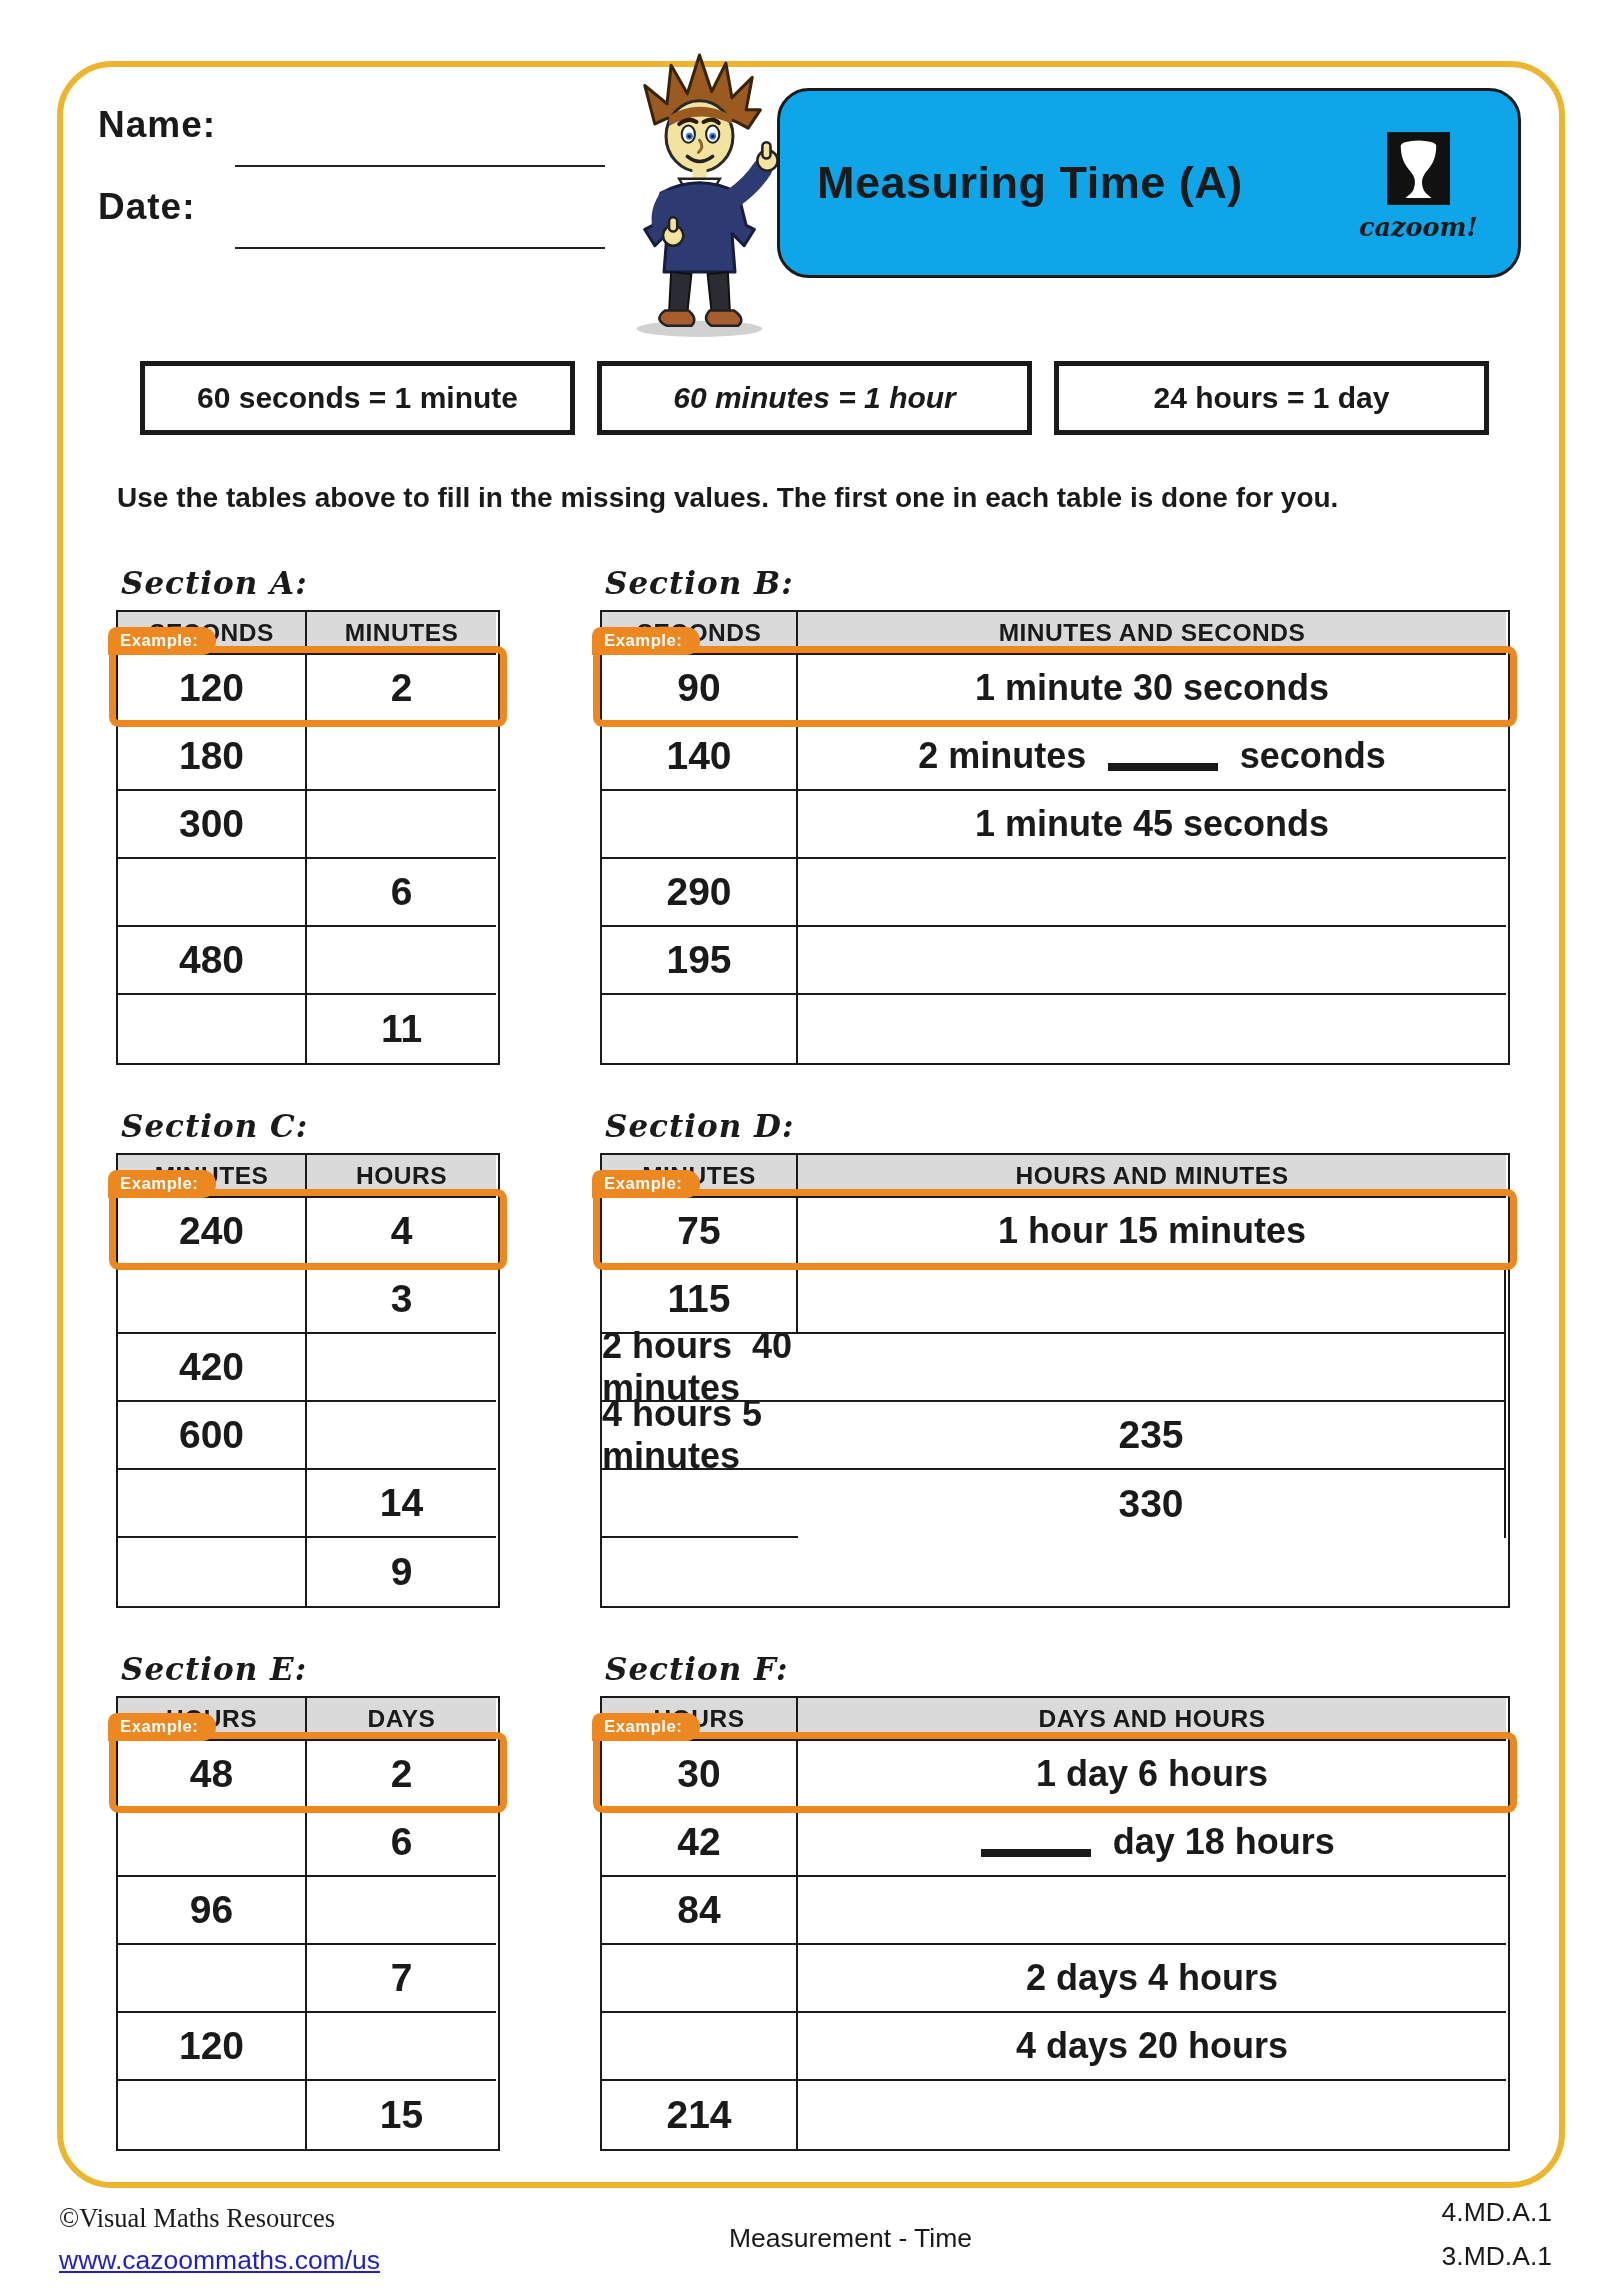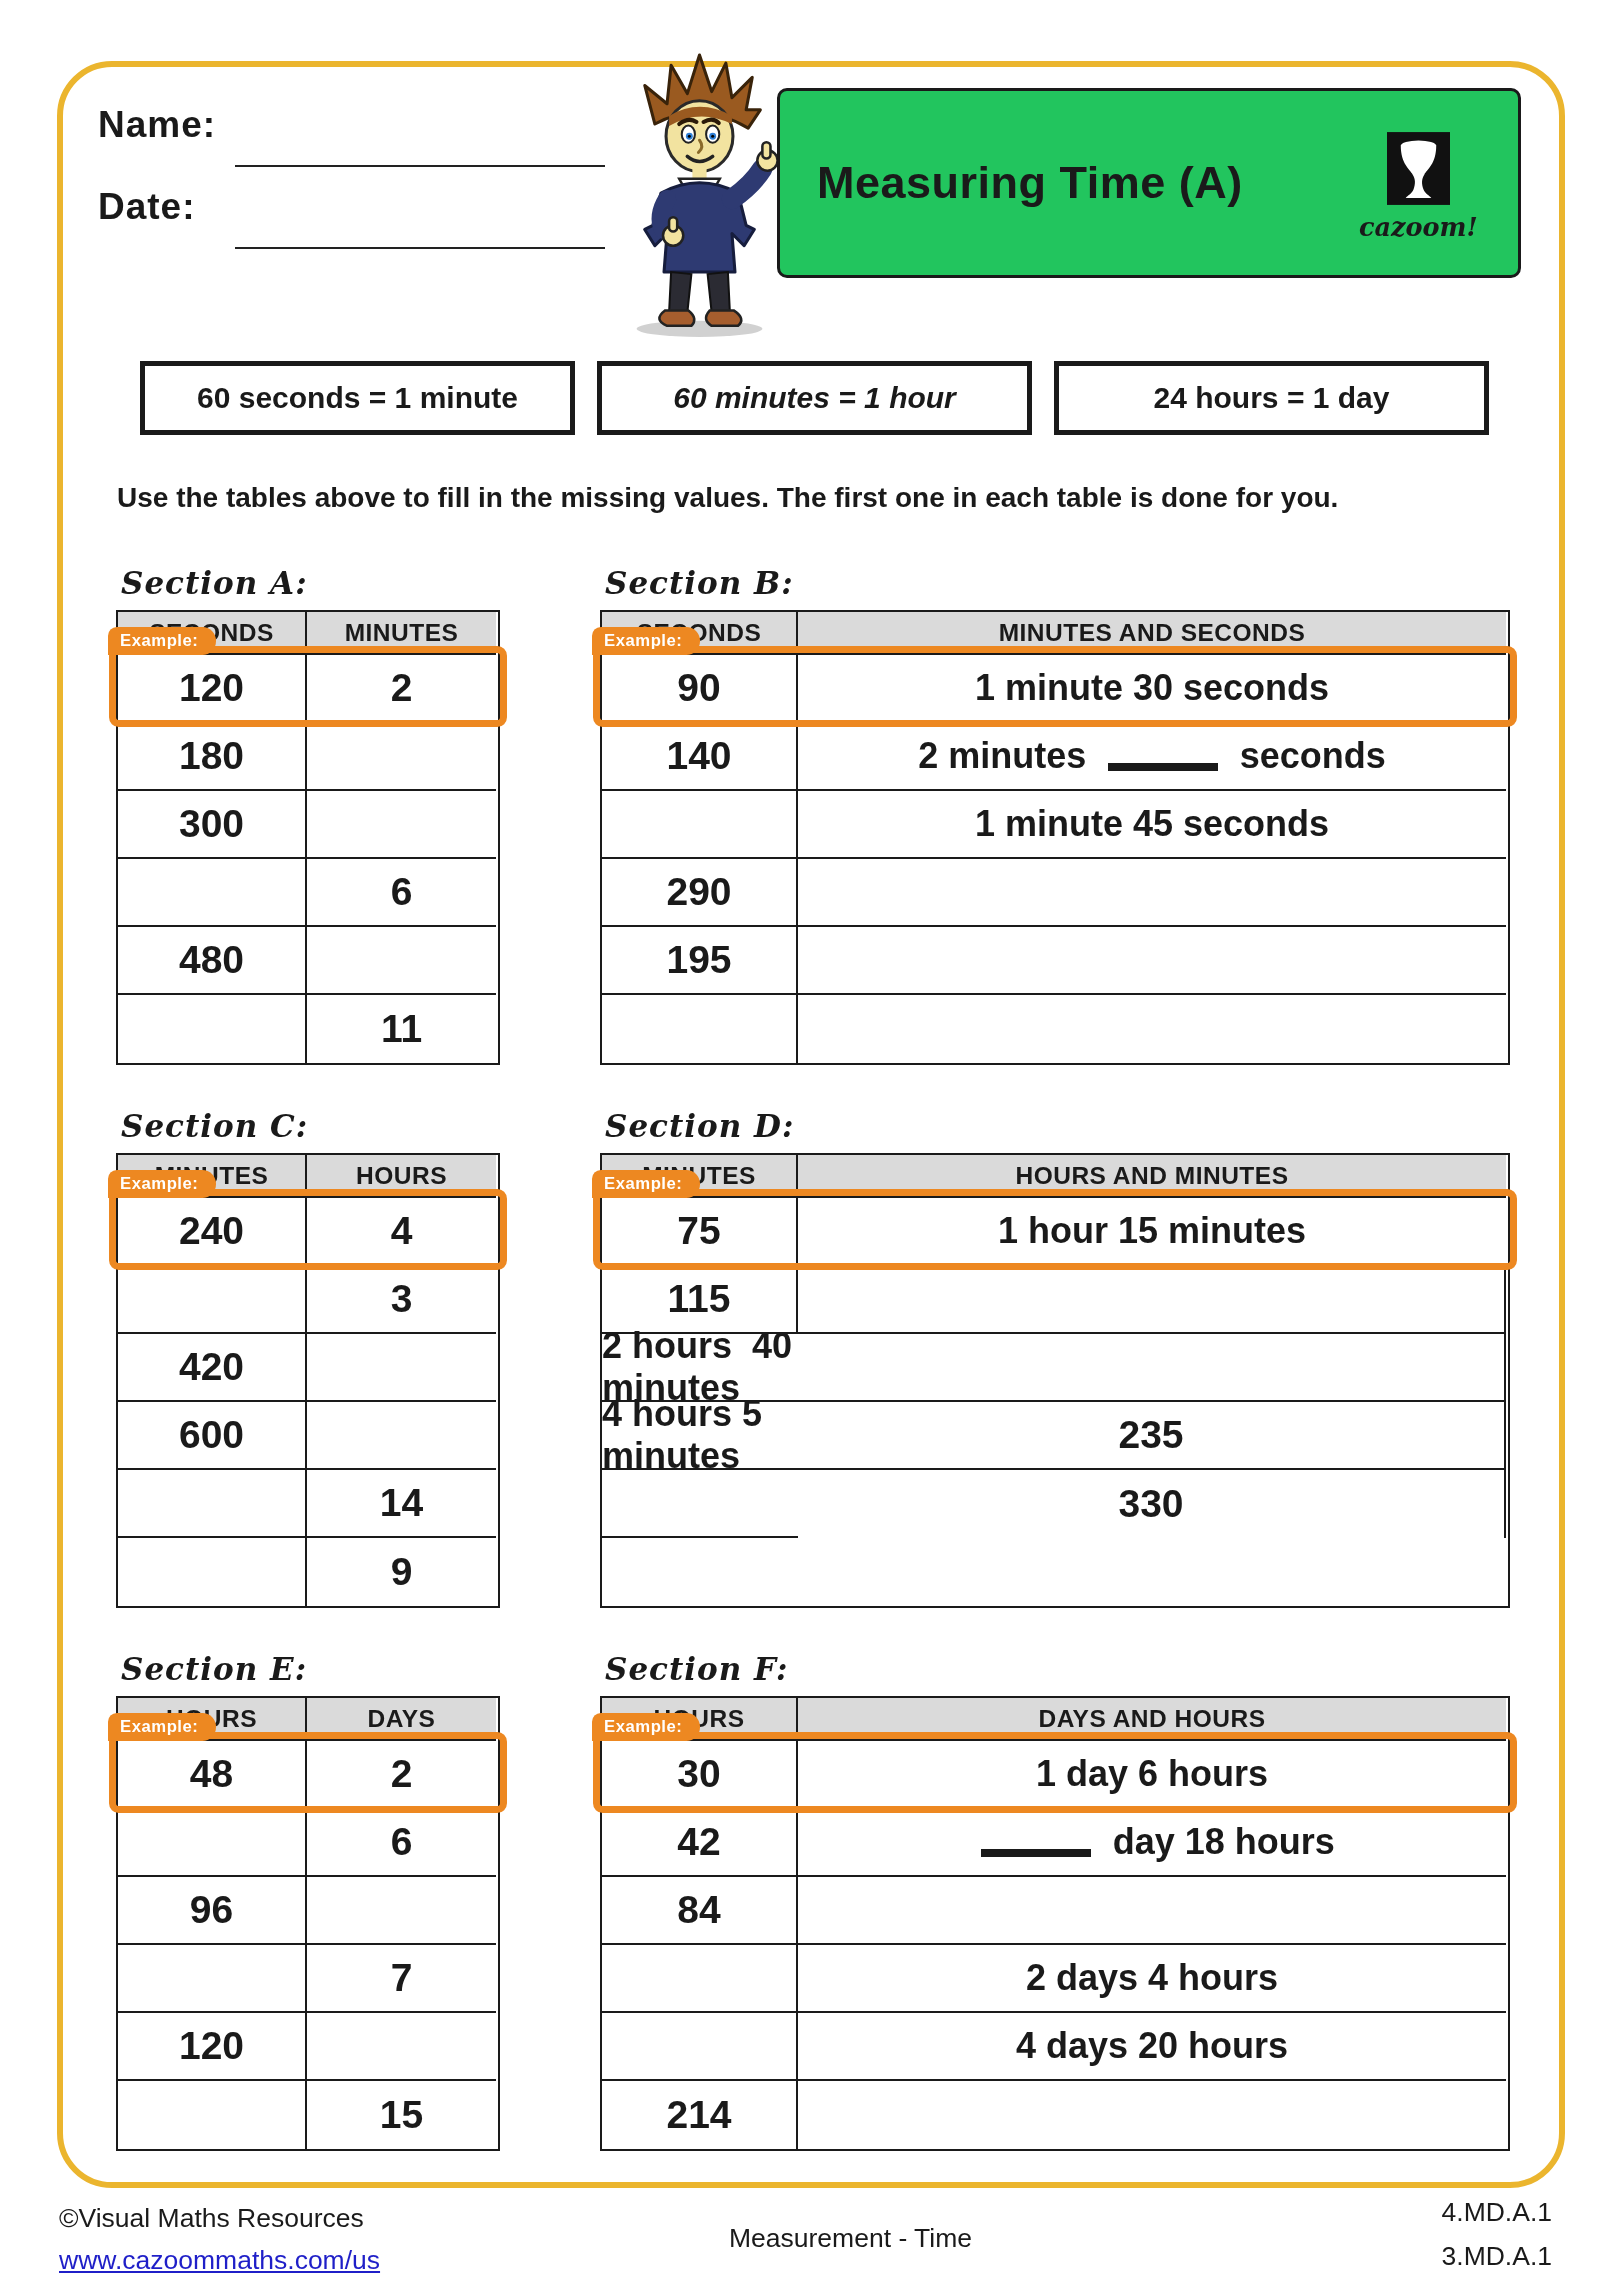"Measuring Time (A)" .title-box { background: #22c55e -> #0ea5e9; border-radius: 10px -> 32px }
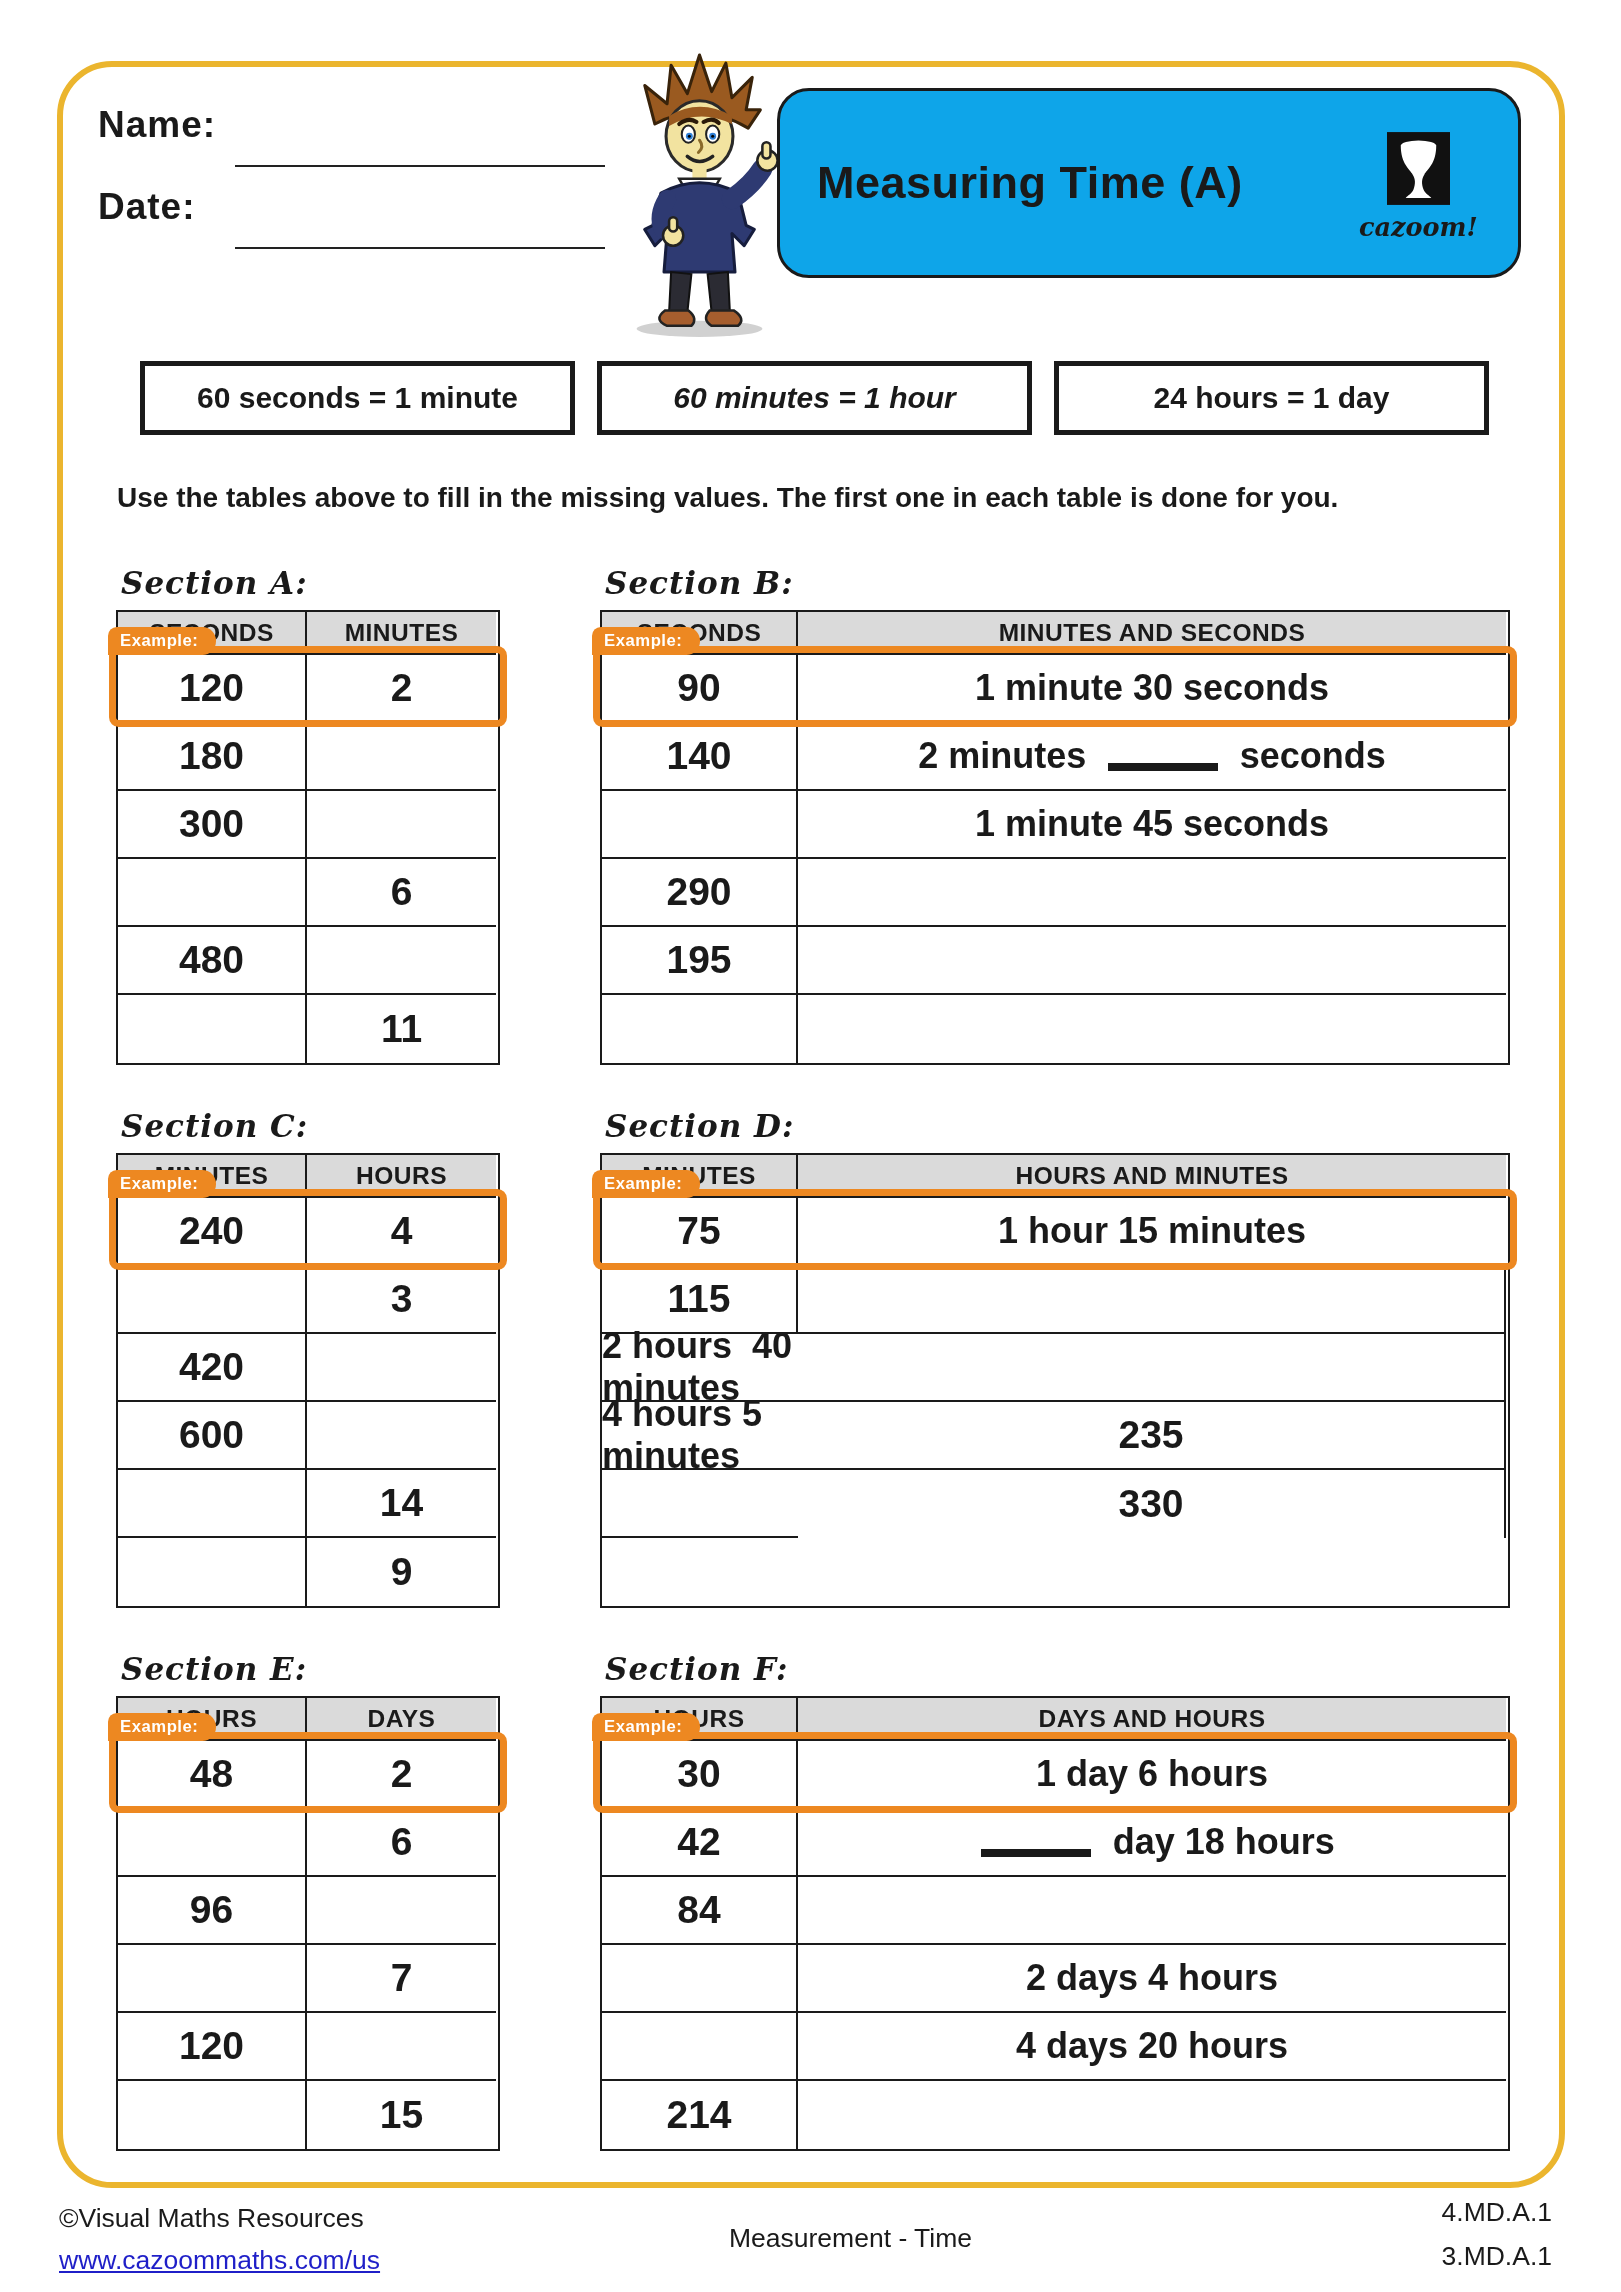"©Visual Maths Resources" div.abs { font-family: none -> Liberation Serif, serif }
